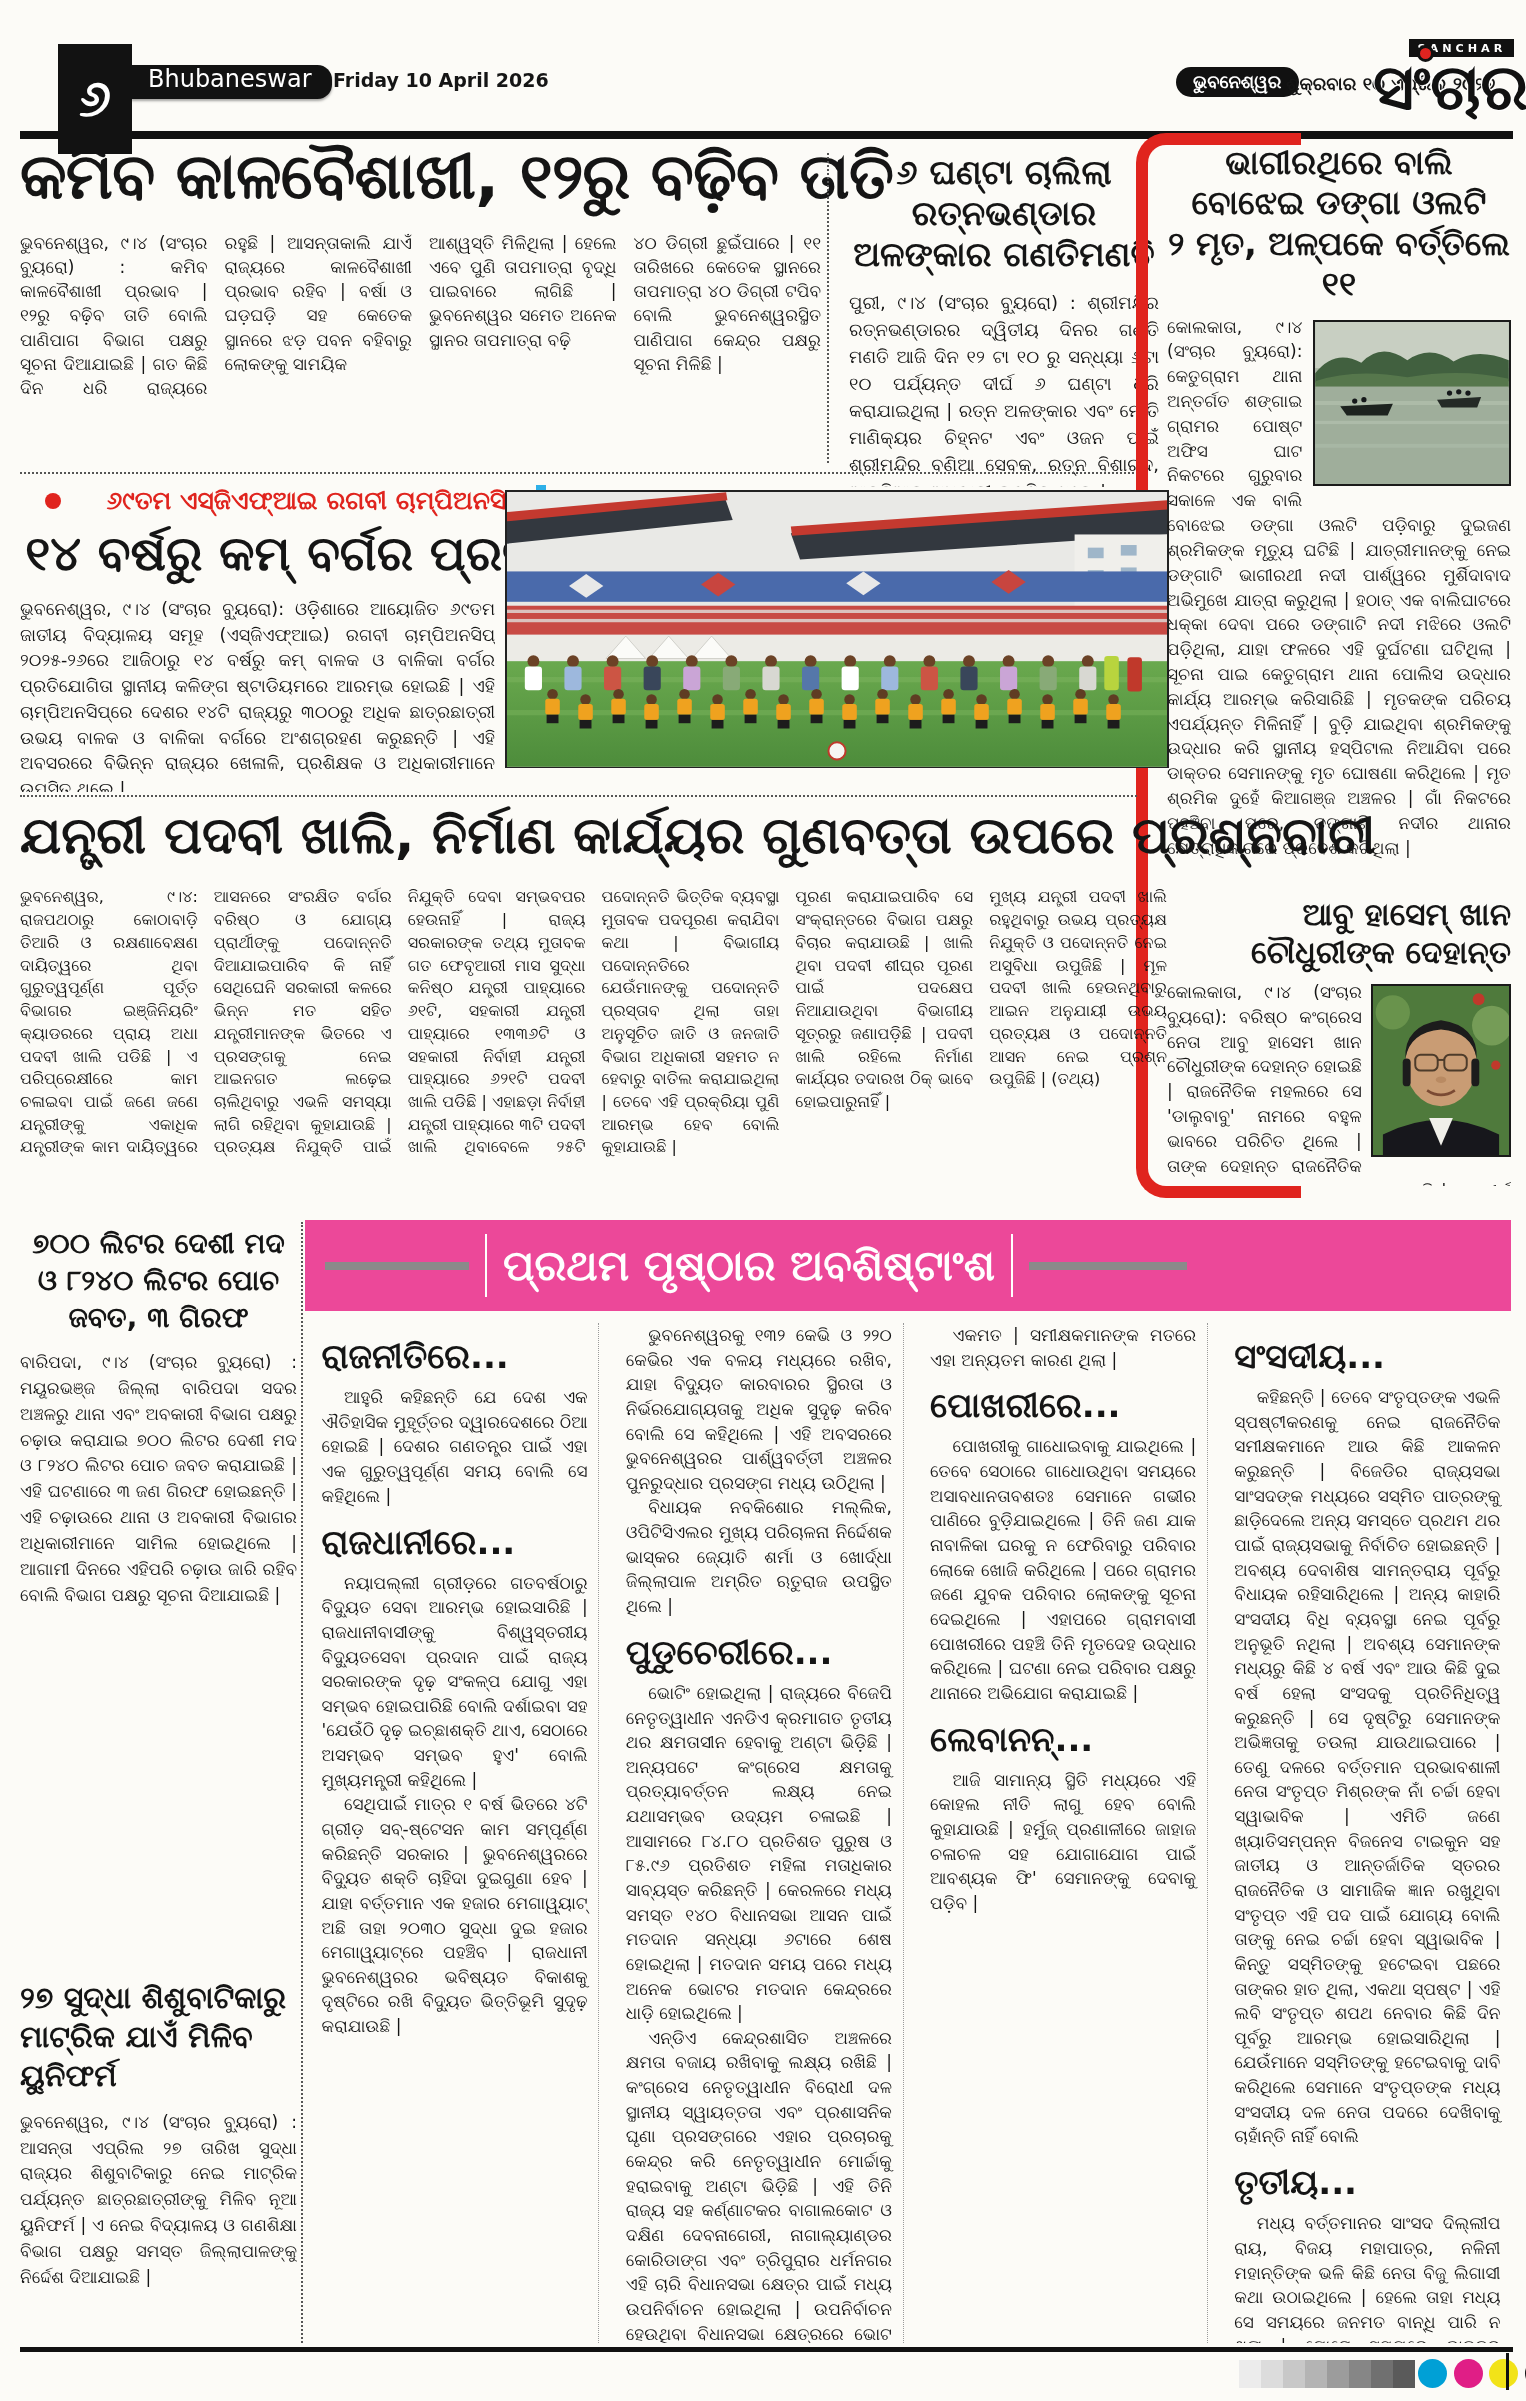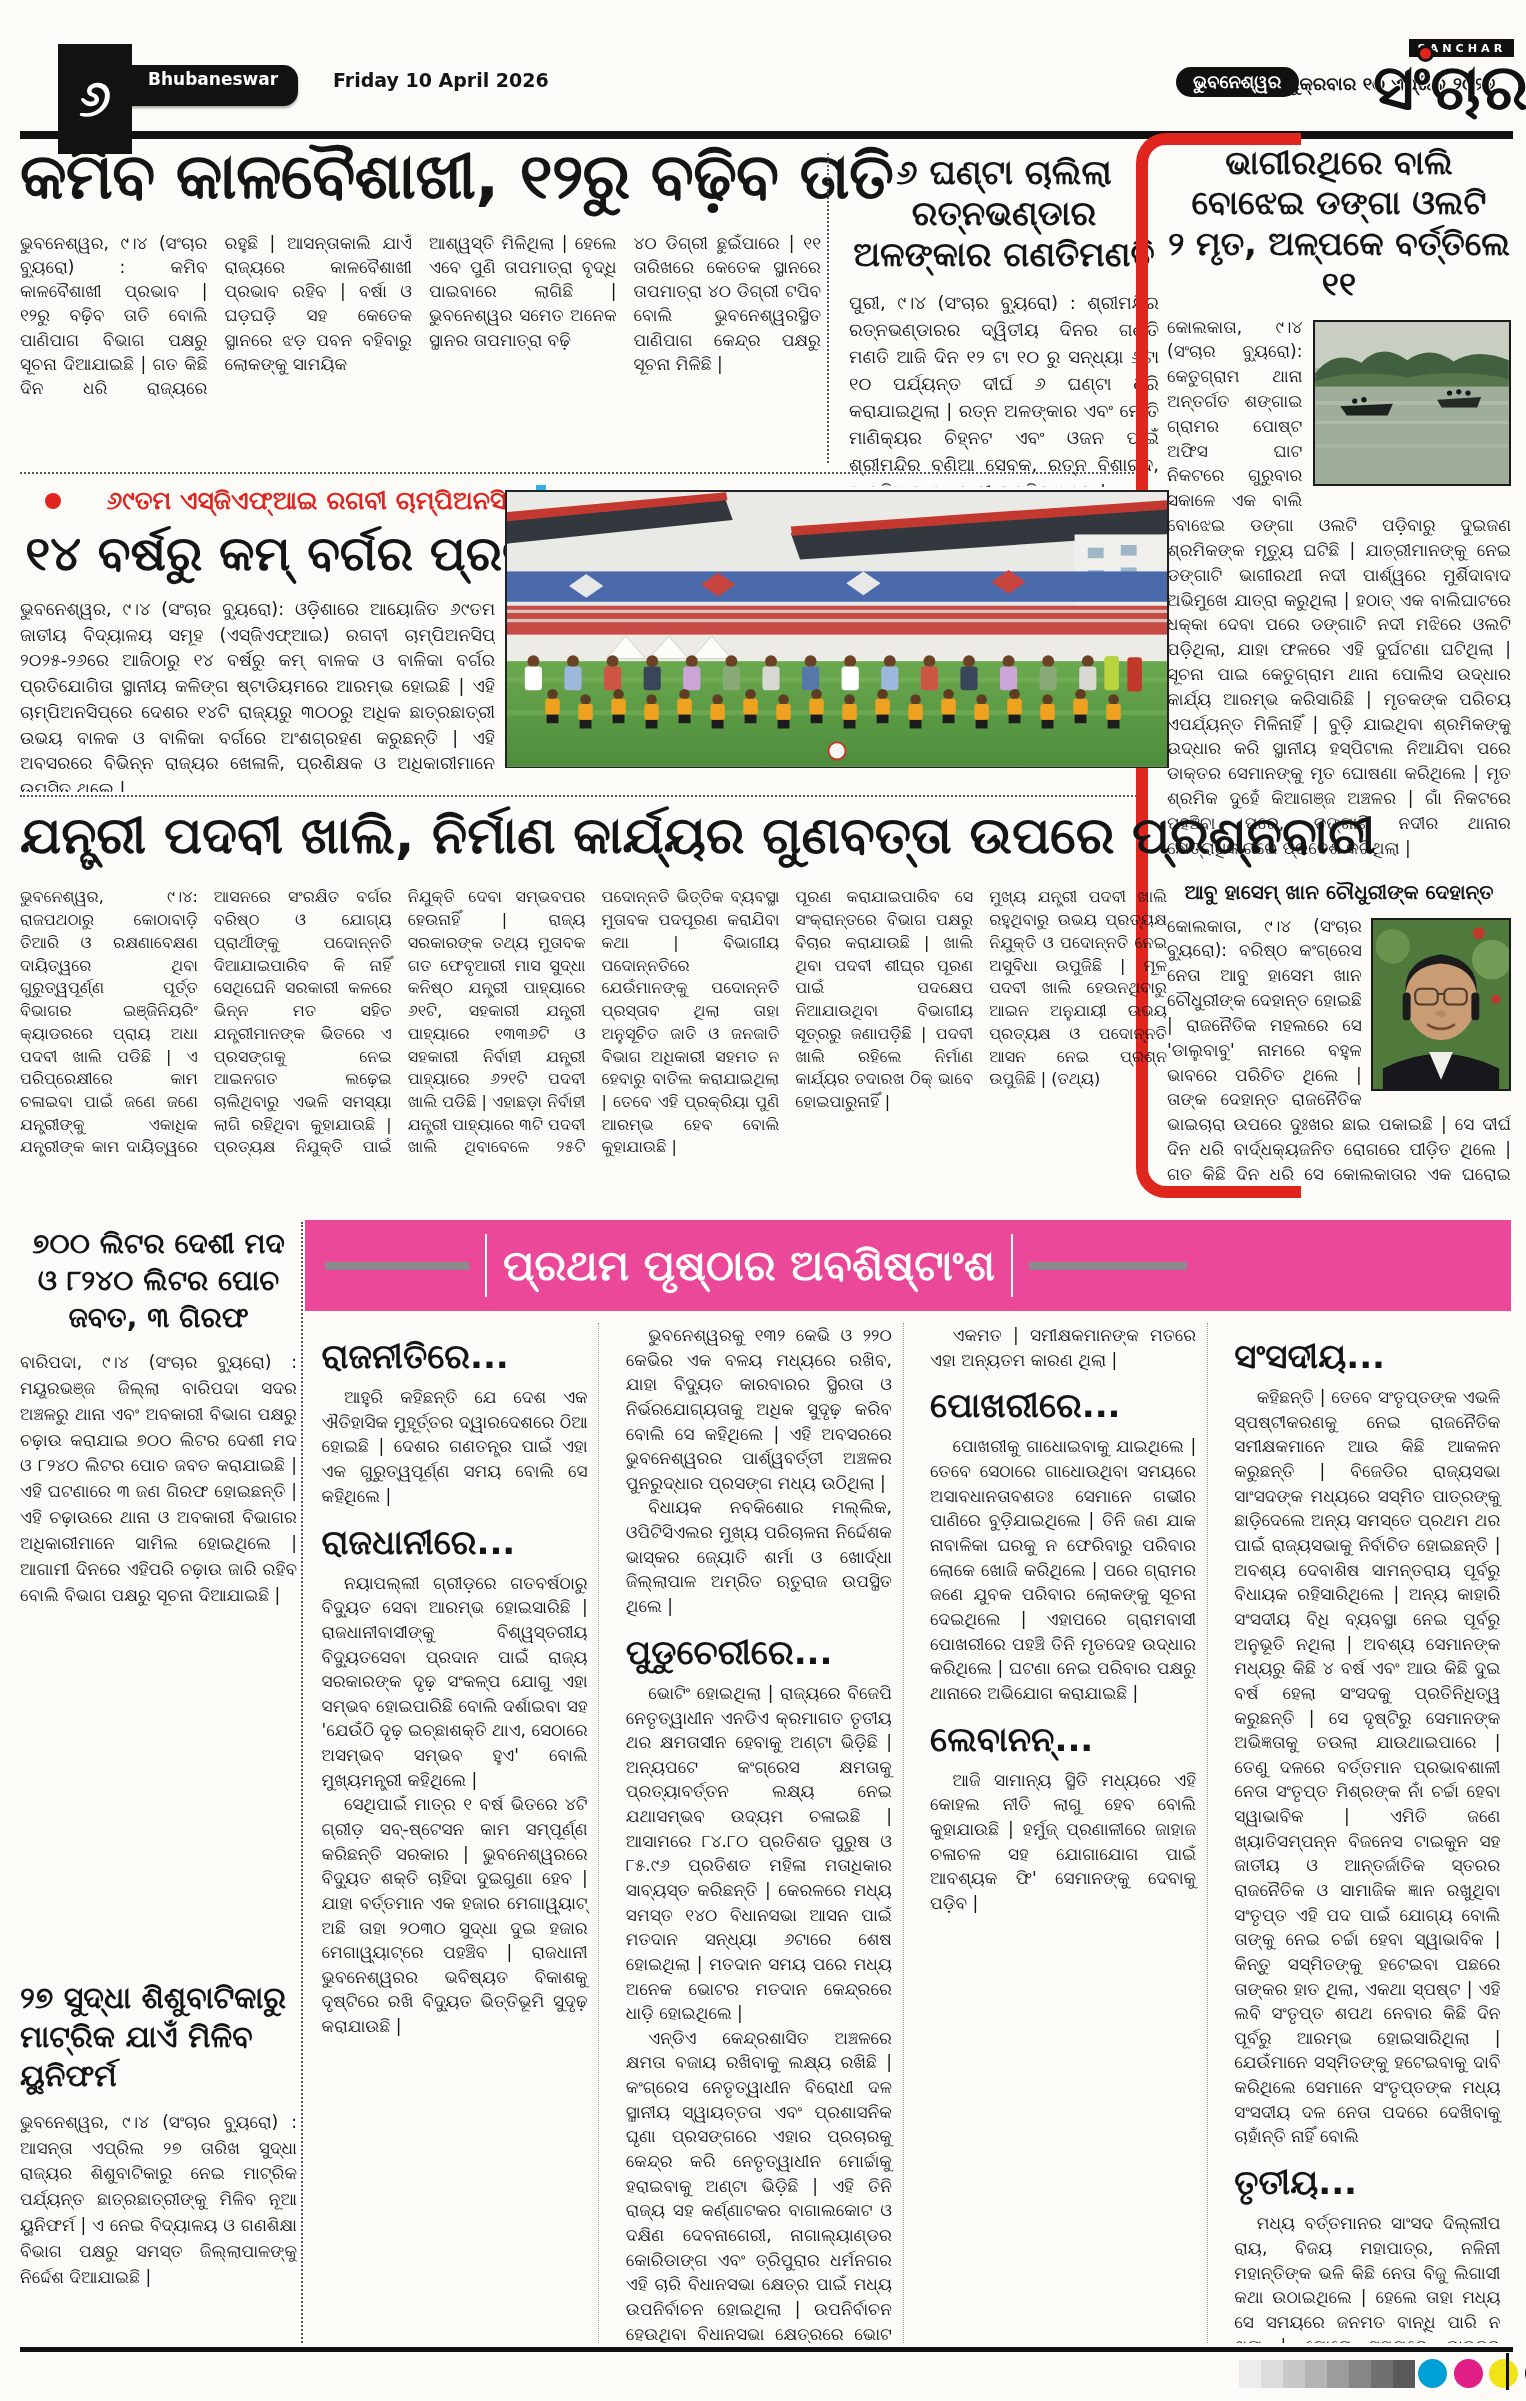"Bhubaneswar" .hdr-pill-en { font-size: 17px -> 24px; font-weight: bold -> normal; height: 41px -> 34px }
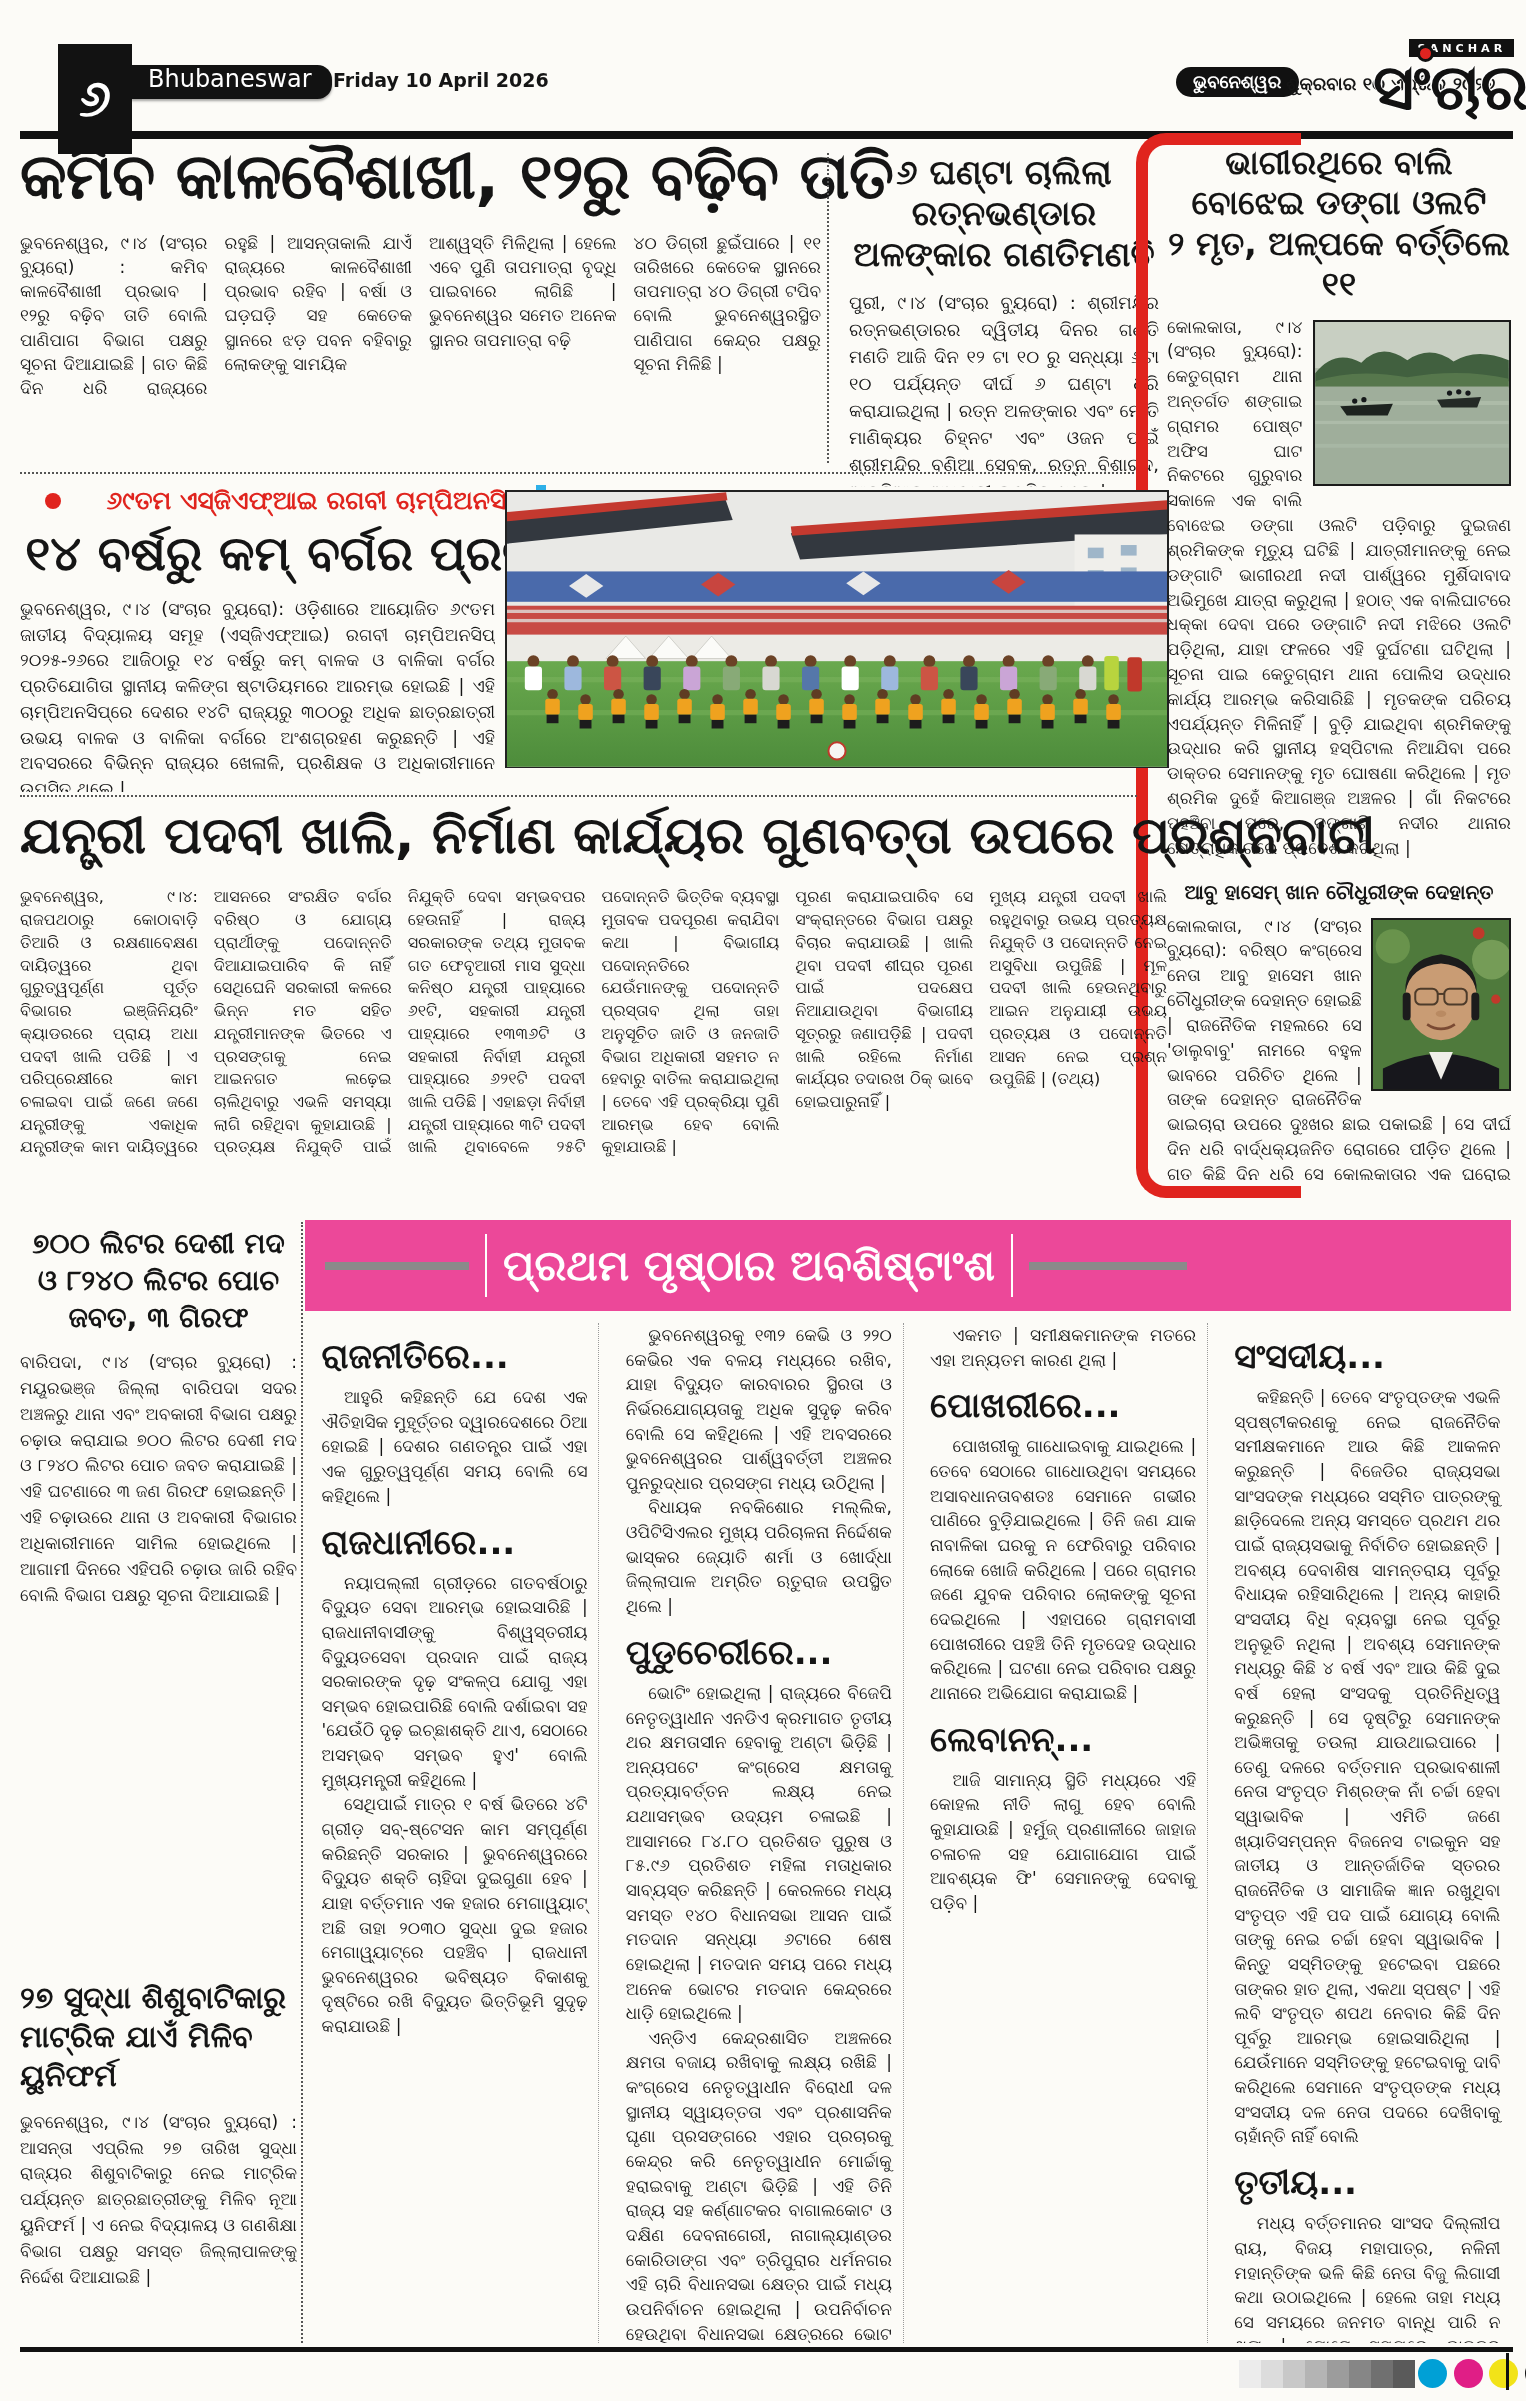"ଆବୁ ହାସେମ୍ ଖାନ ଚୌଧୁରୀଙ୍କ ଦେହାନ୍ତ" .obit-hl { font-size: 20px -> 31px; margin-top: 20px -> 36px; text-align: center -> right }
